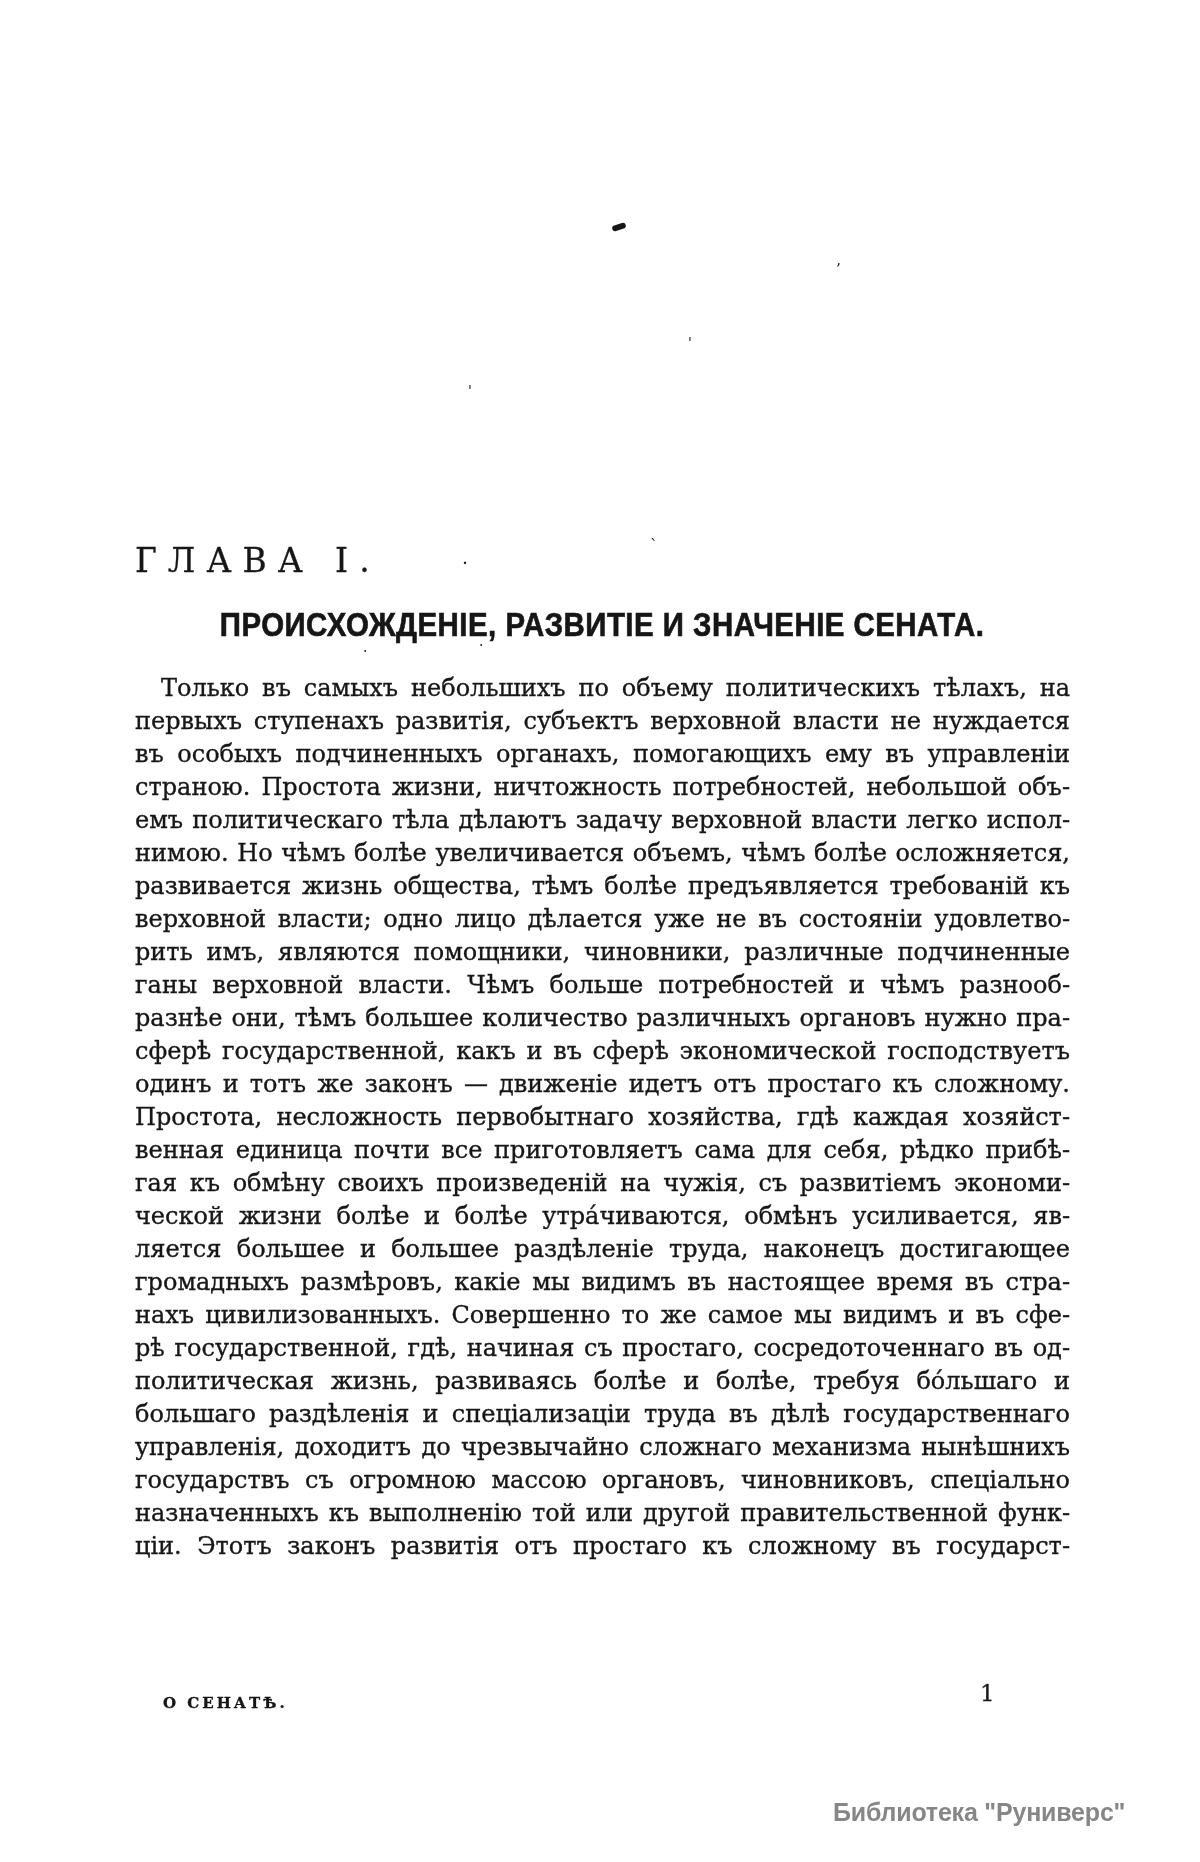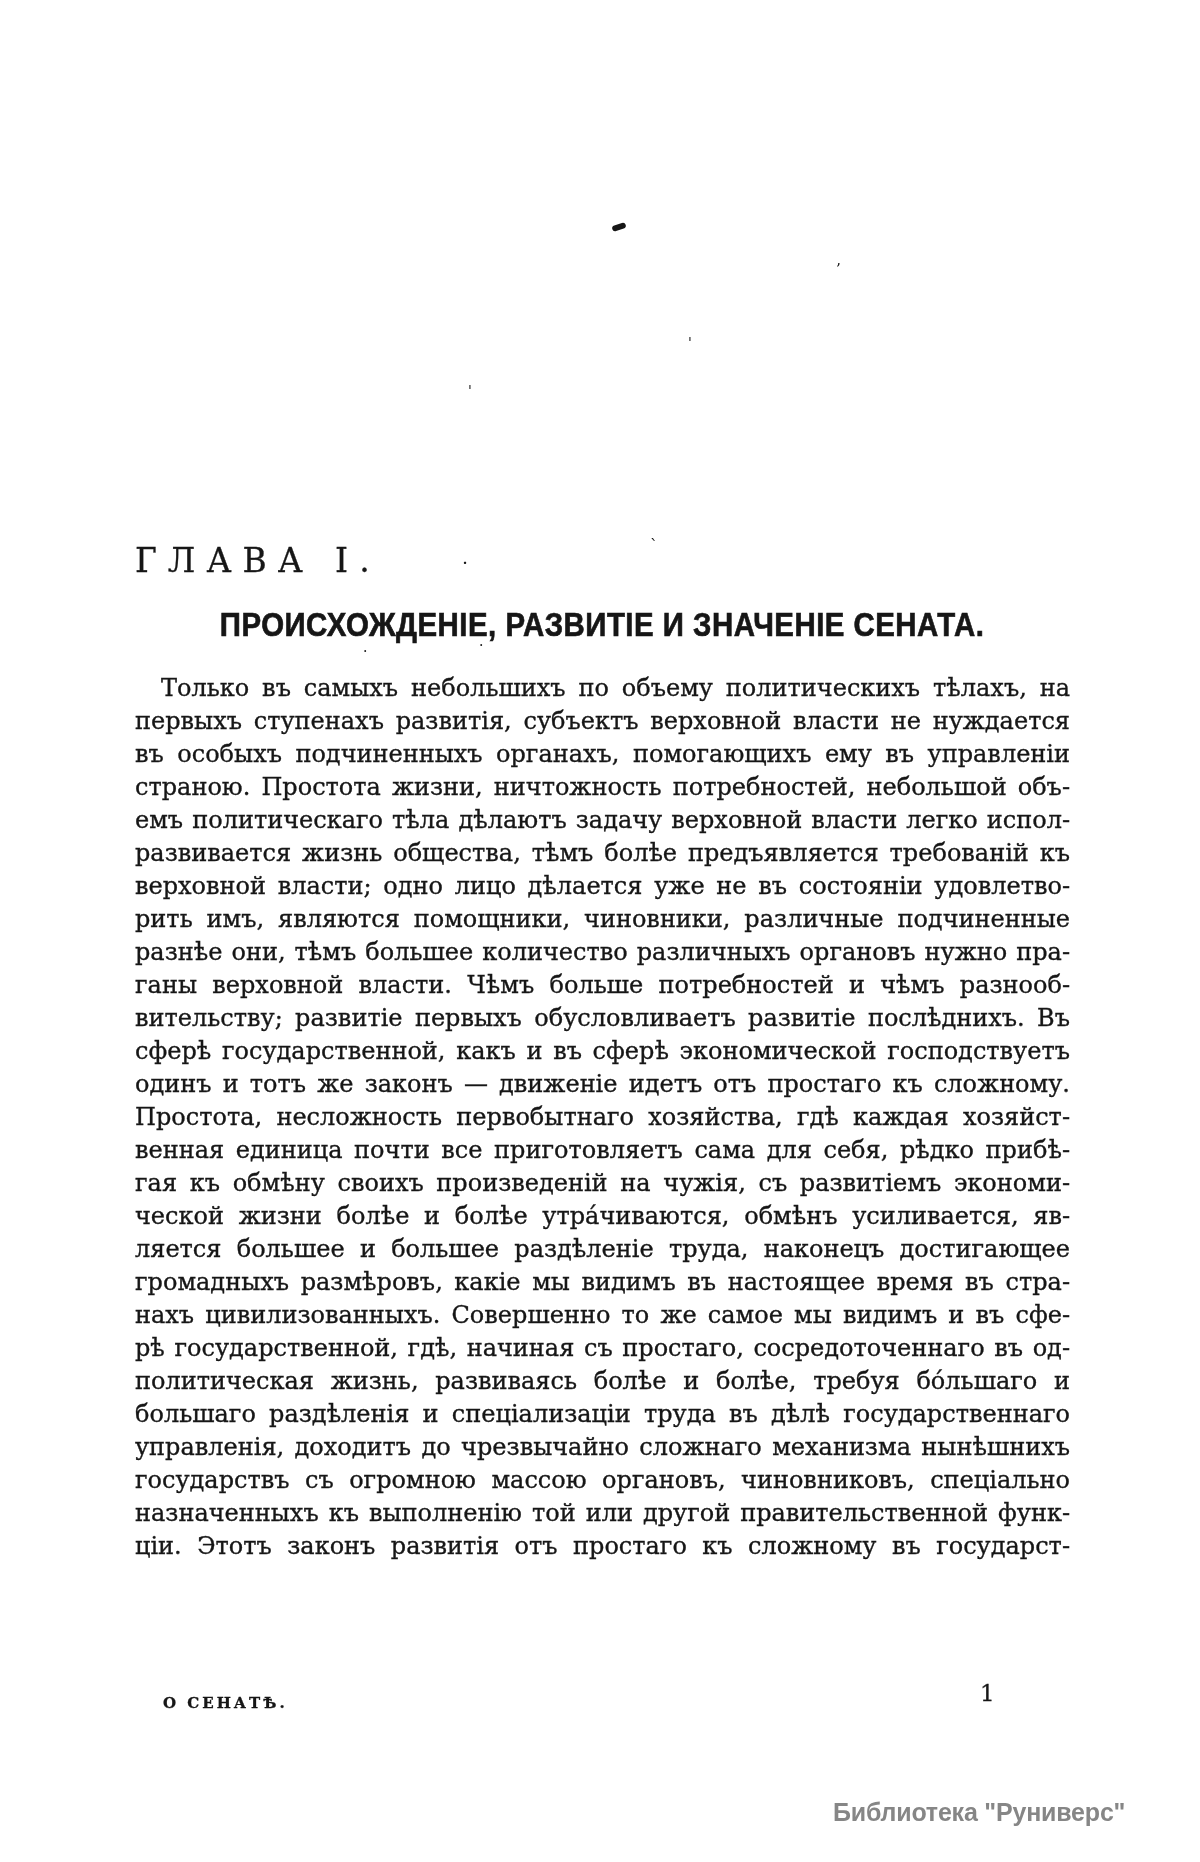"нимою. Но чѣмъ болѣе увеличивается" div.line { html: none -> <div>нимою. Но чѣмъ болѣе увеличивается объемъ, чѣмъ болѣе осложняется,</div> }
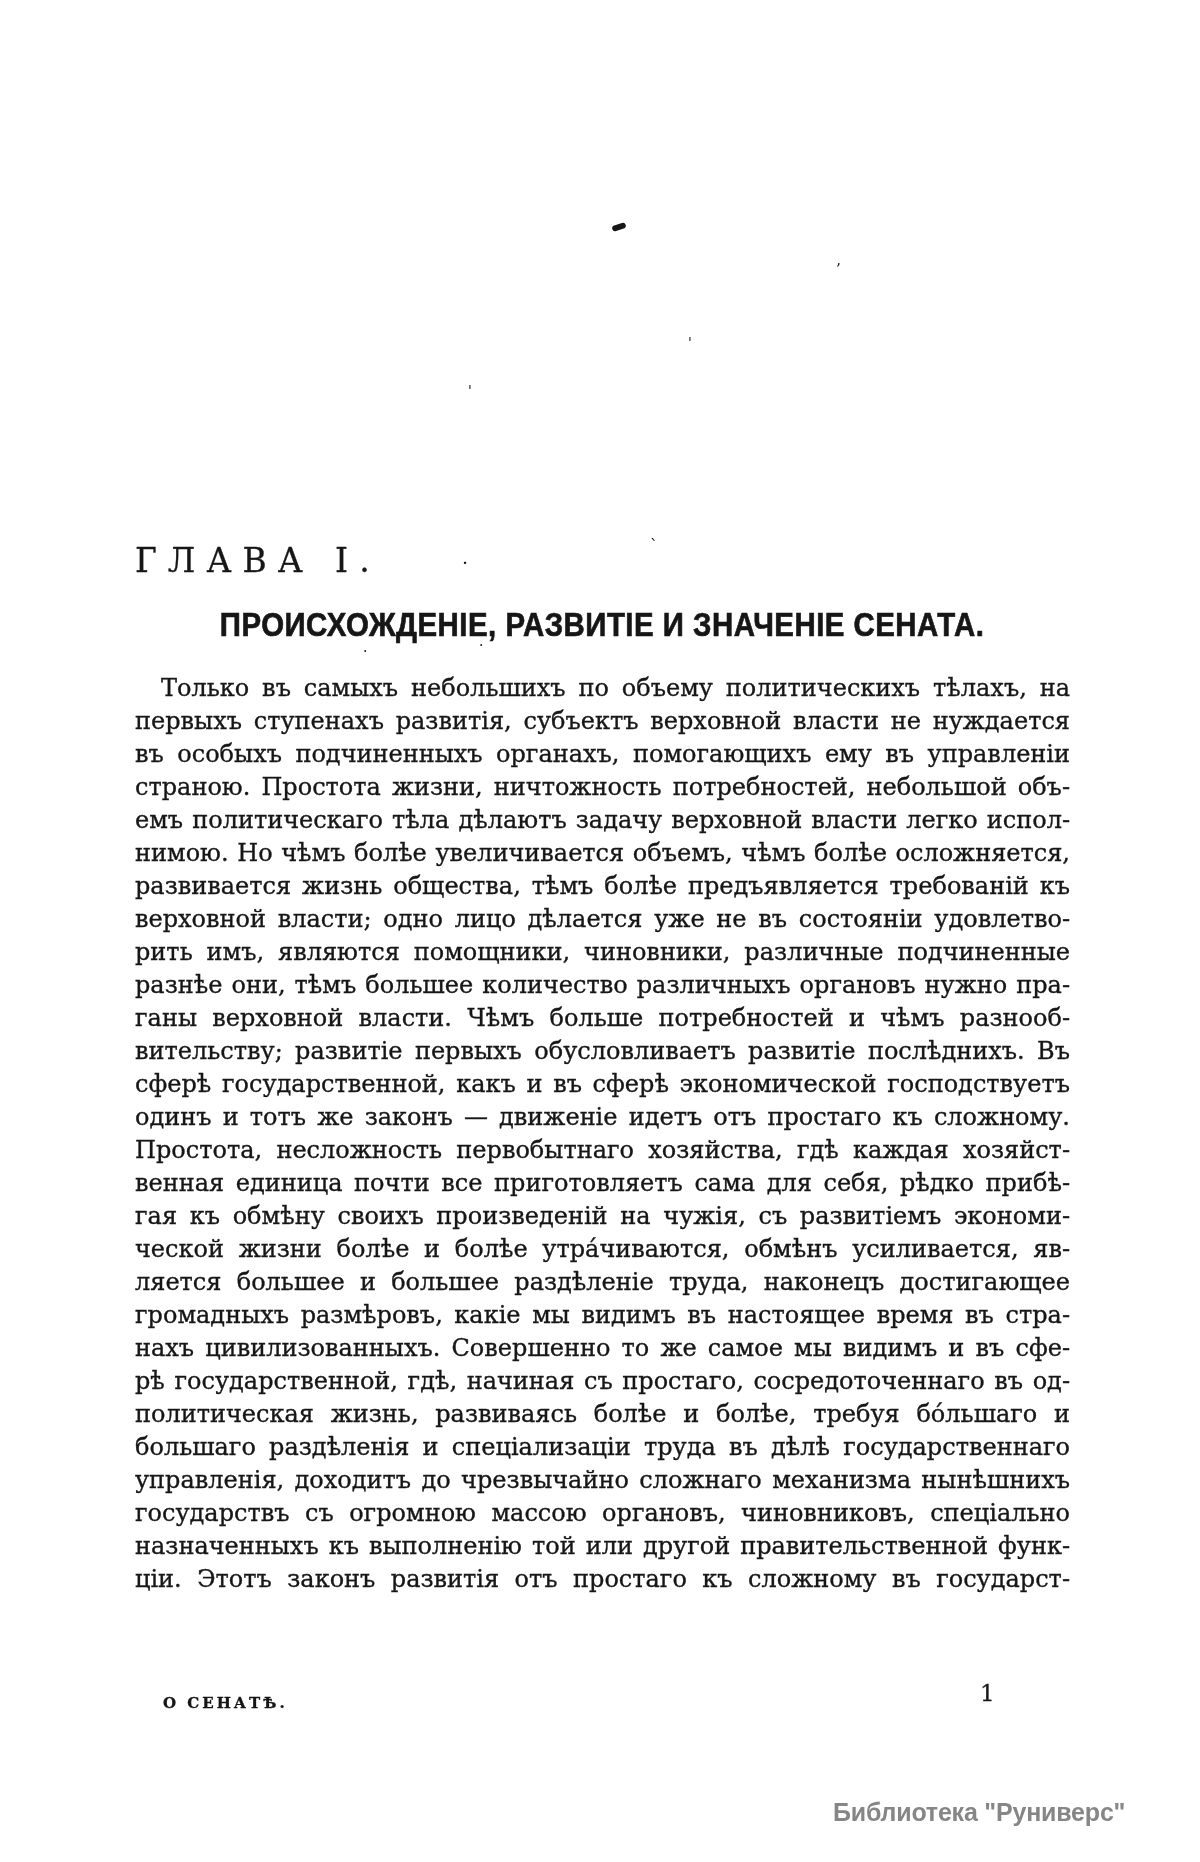"разнѣе они, тѣмъ большее количество" div.line { order: before "ганы верховной власти. Чѣмъ больше" -> after "ганы верховной власти. Чѣмъ больше" }
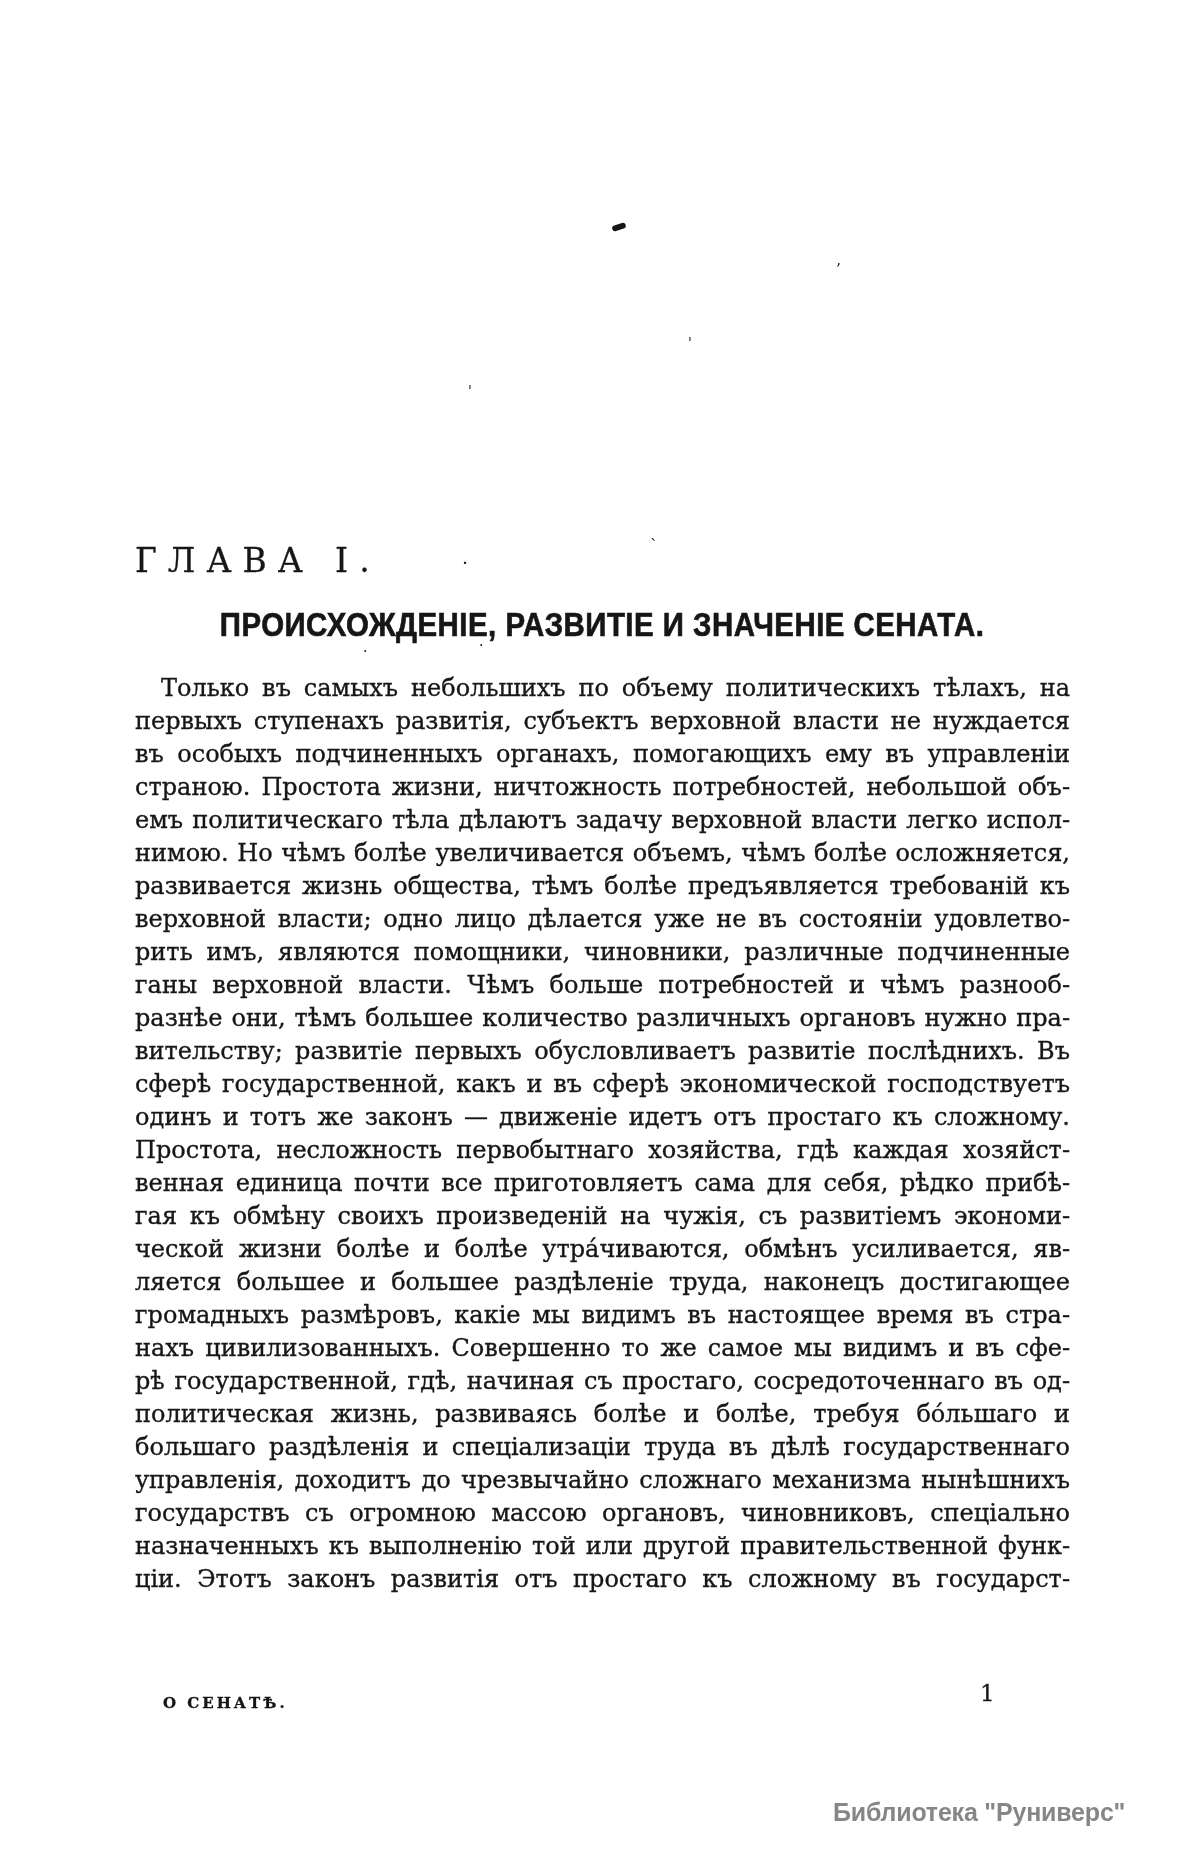"вительству; развитіе первыхъ" div.line { html: <div>вительству; развитіе первыхъ обусловливаетъ развитіе послѣднихъ. Въ</div> -> none }
